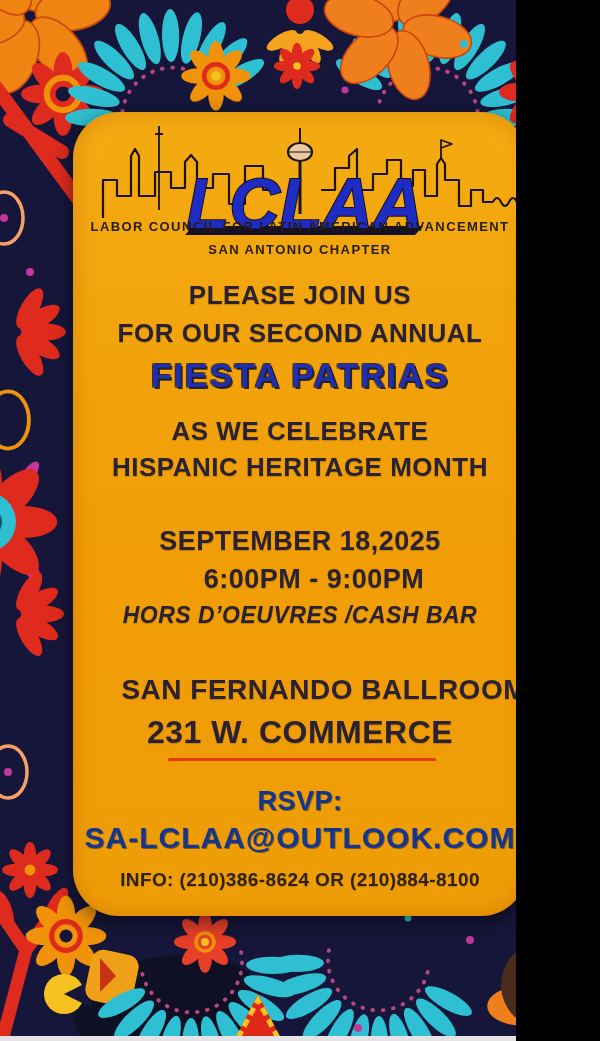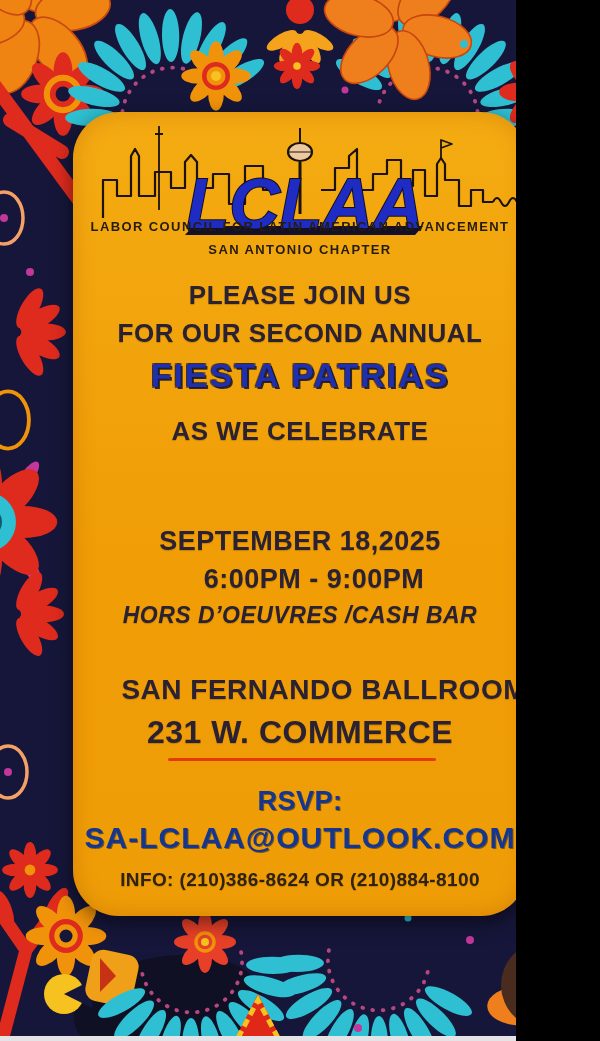"HISPANIC HERITAGE MONTH" div.line { html: none -> <div>HISPANIC HERITAGE MONTH</div> }
